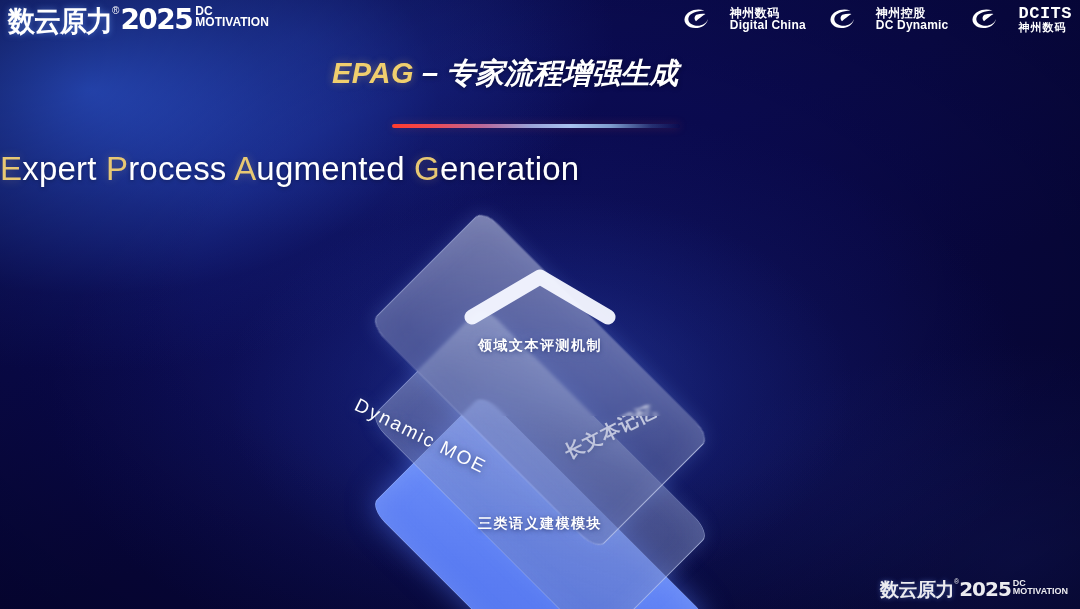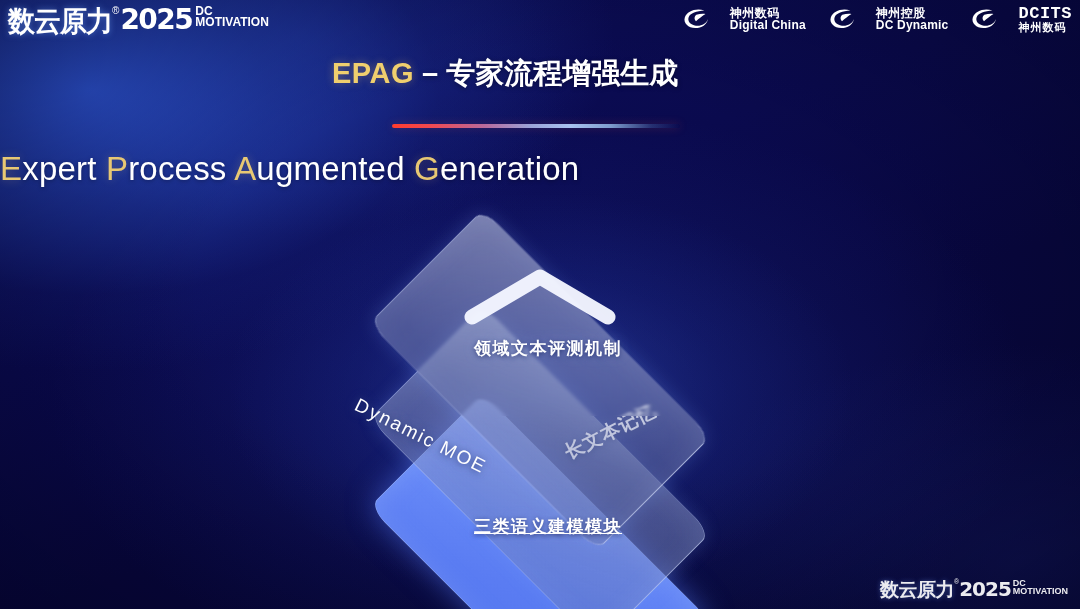"EPAG – 专家流程增强生成" .headline { font-style: none -> italic }
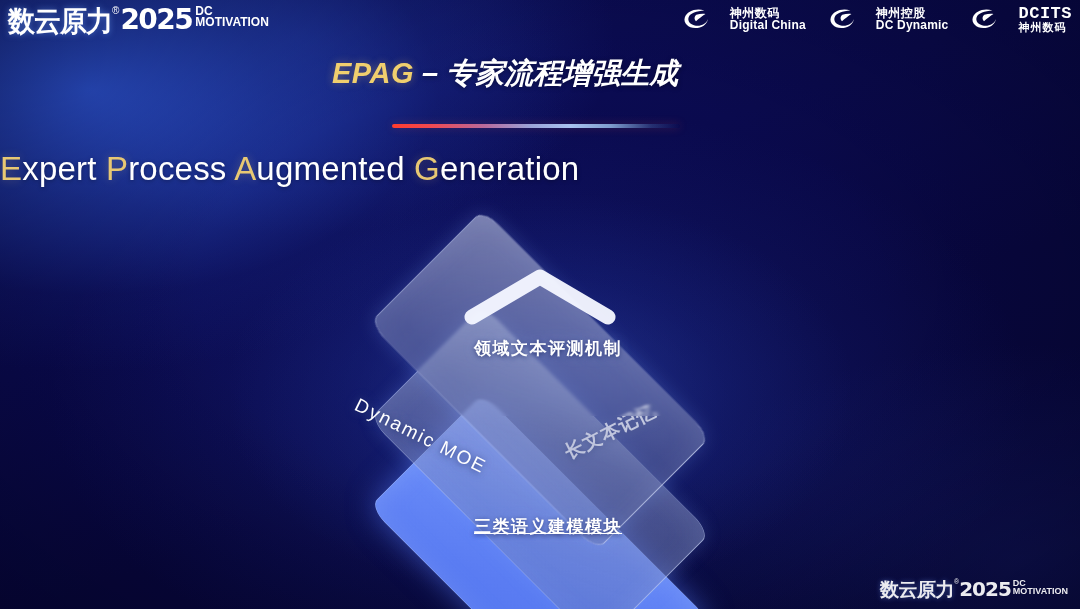"领域文本评测机制" .layer-caption { font-size: 17px -> 14px; left: 8px -> 0 }
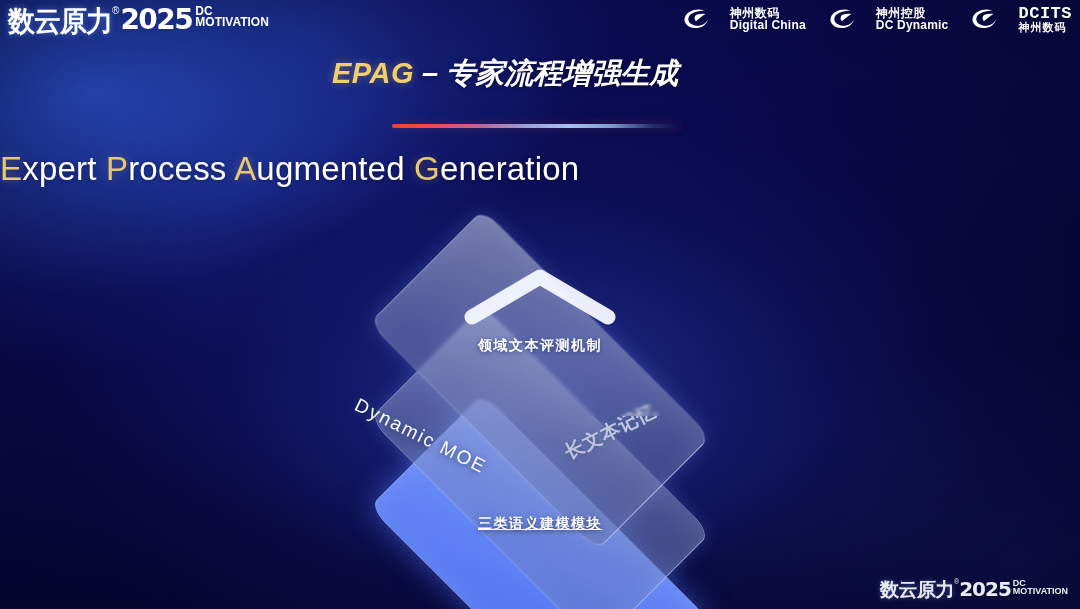"三类语义建模模块" .cap-bot { text-decoration: underline -> none }
